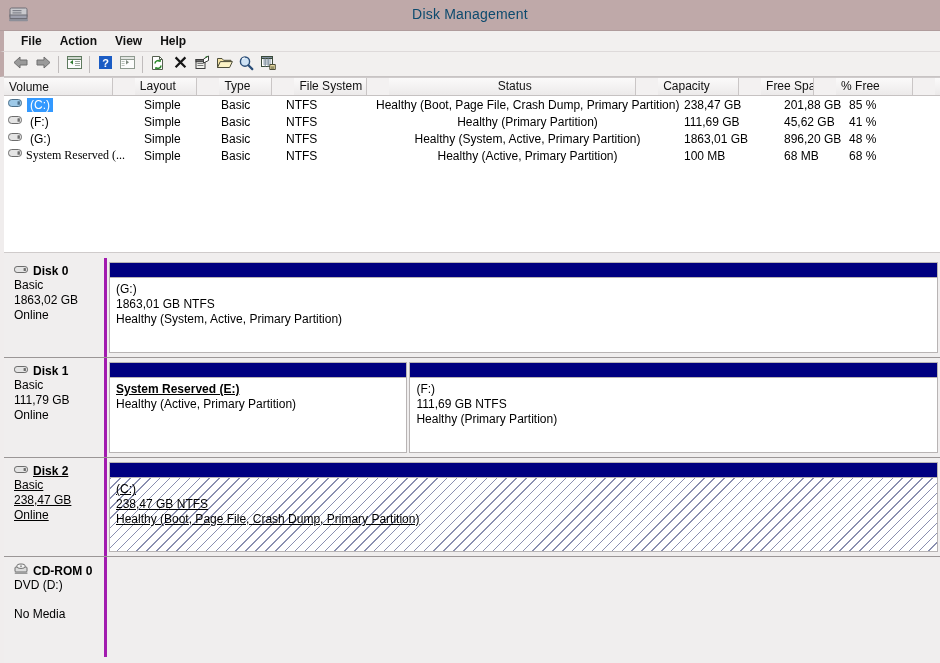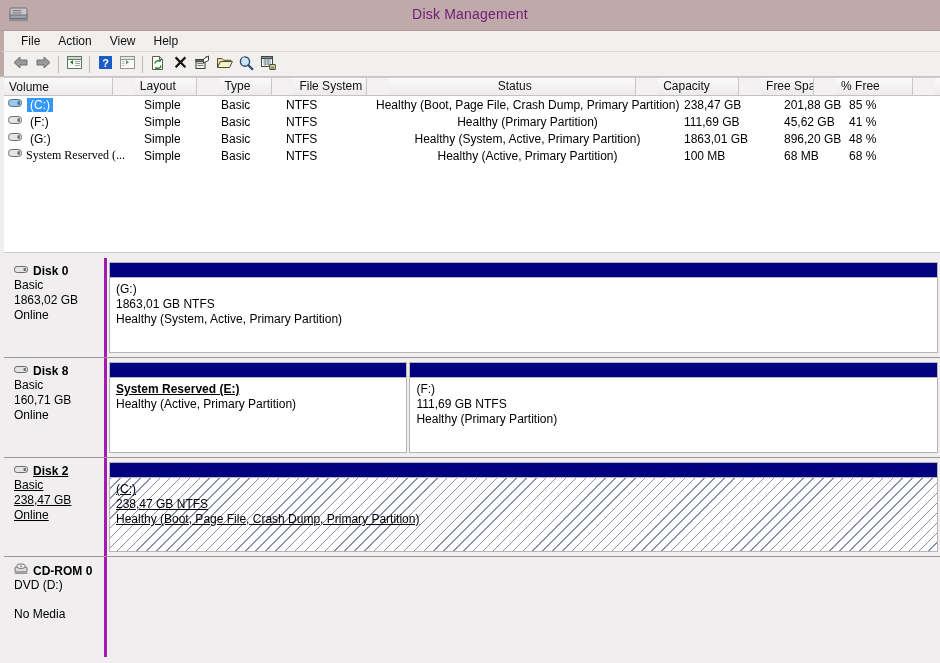"Disk Management" .titlebar .title { color: #701a75 -> #0c4a6e }
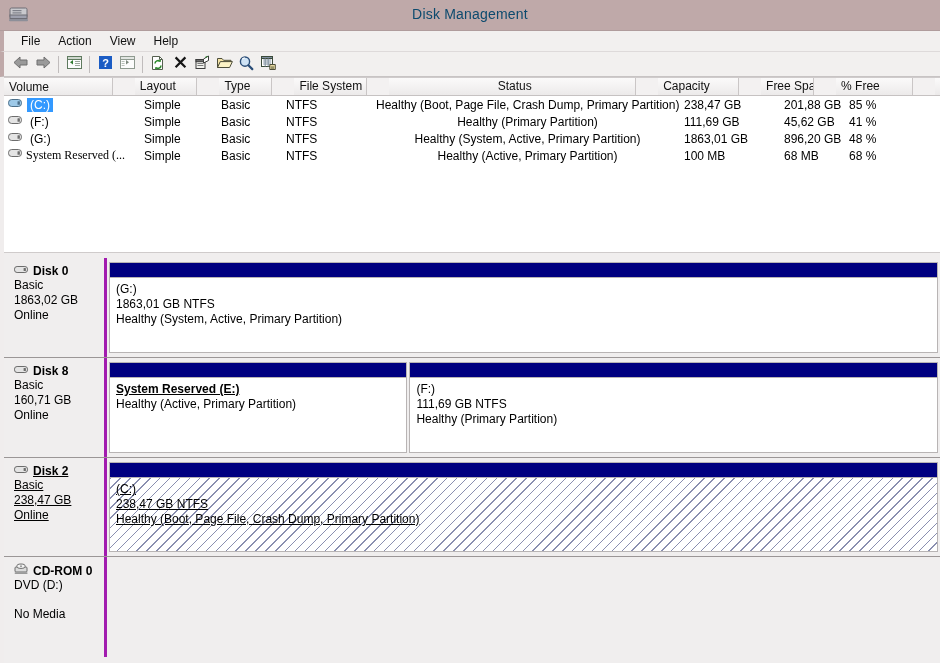"File" .menubar .mi { font-weight: none -> bold }
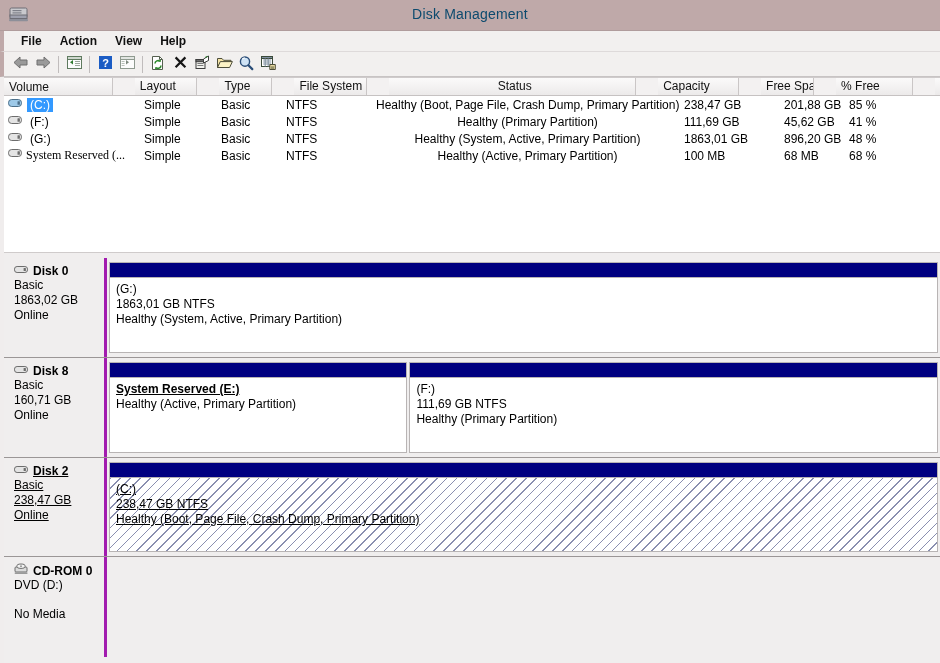"Disk 8" span { text: 8 -> 1 }
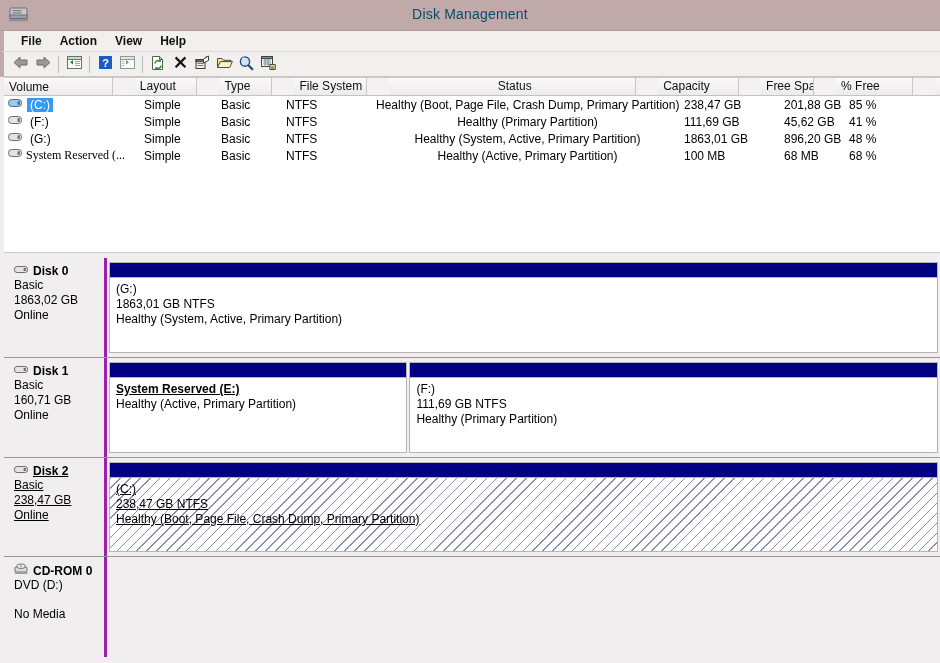"160,71 GB" div.dline { text: 160,71 -> 111,79 }
